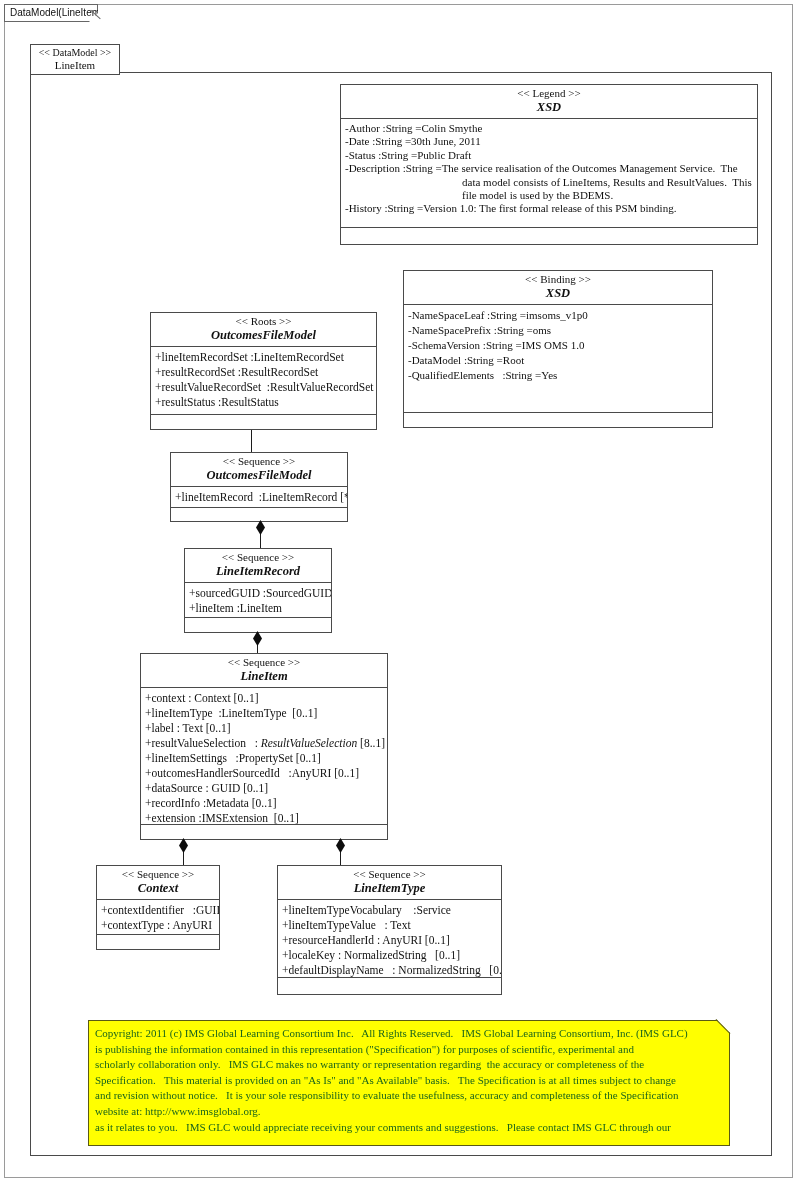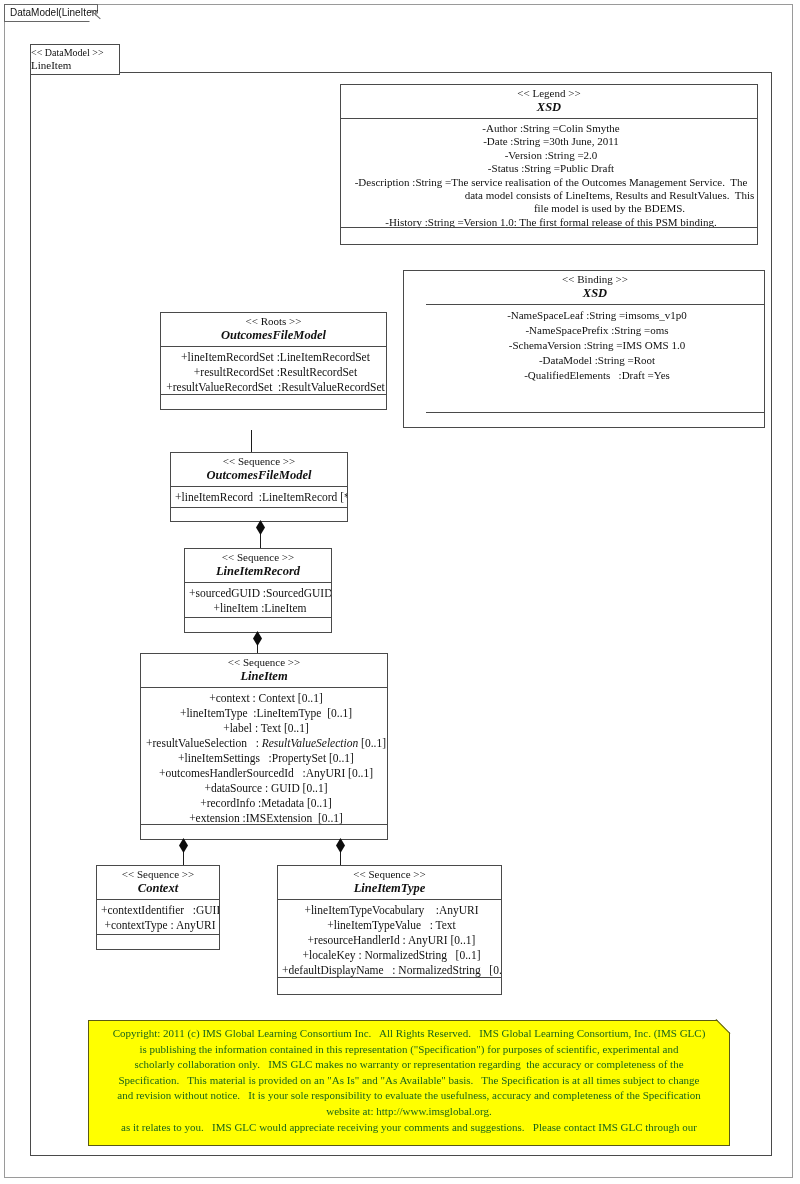"<< DataModel >>" .inner-tab { text-align: left -> center }
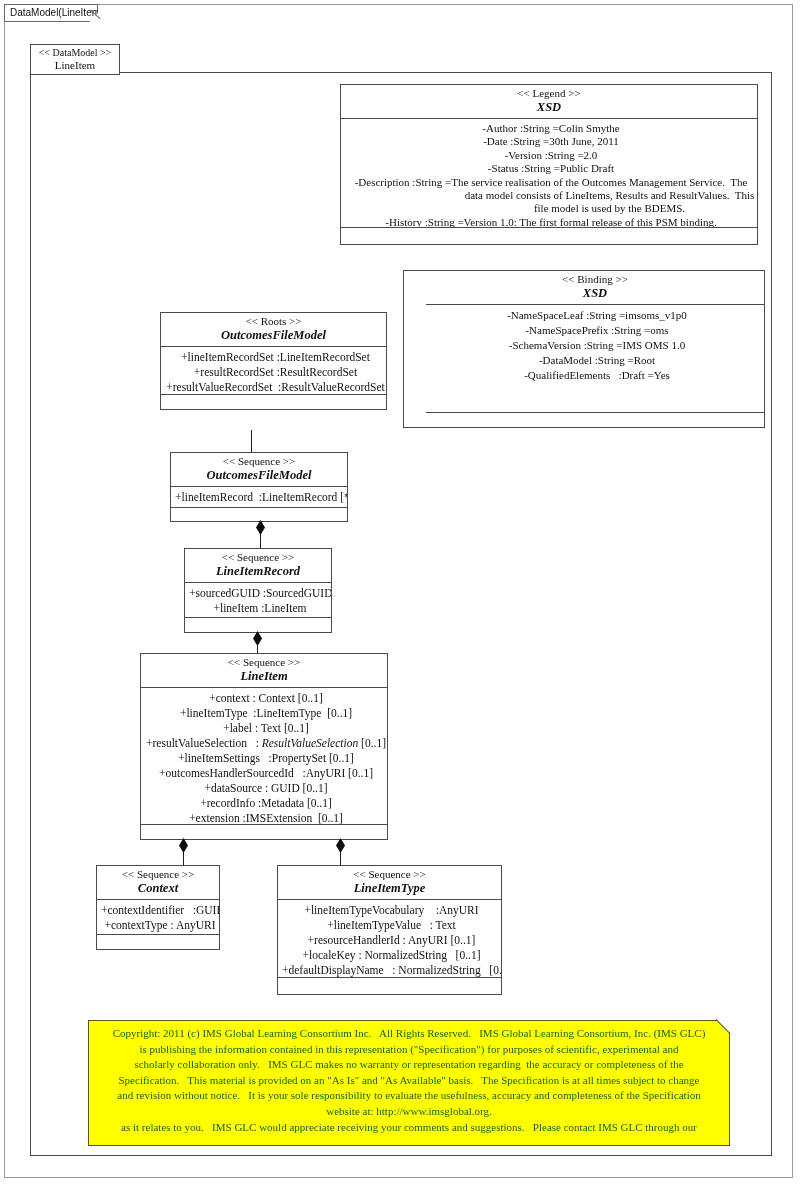"-Author :String =Colin Smythe" .attr-row { text-align: center -> none }
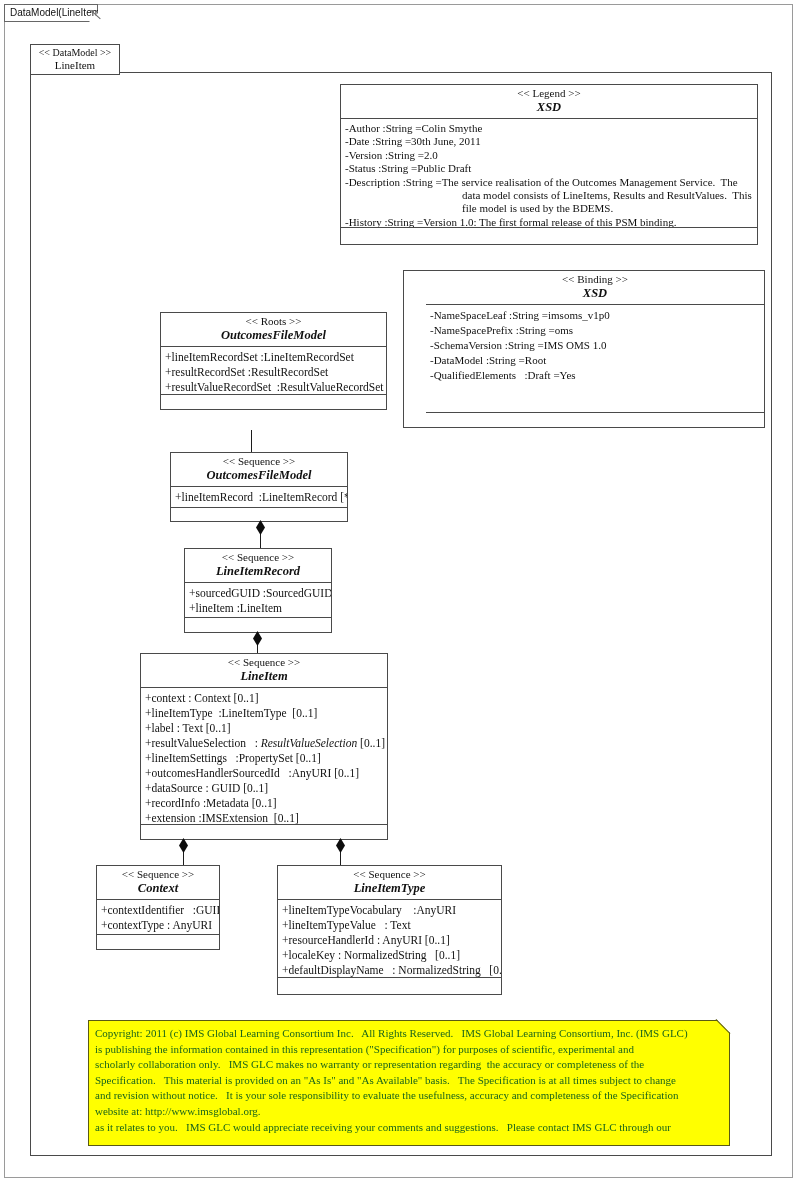"-Version :String =2.0" div.attr-row { html: <div>-Version :String =2.0</div> -> none }
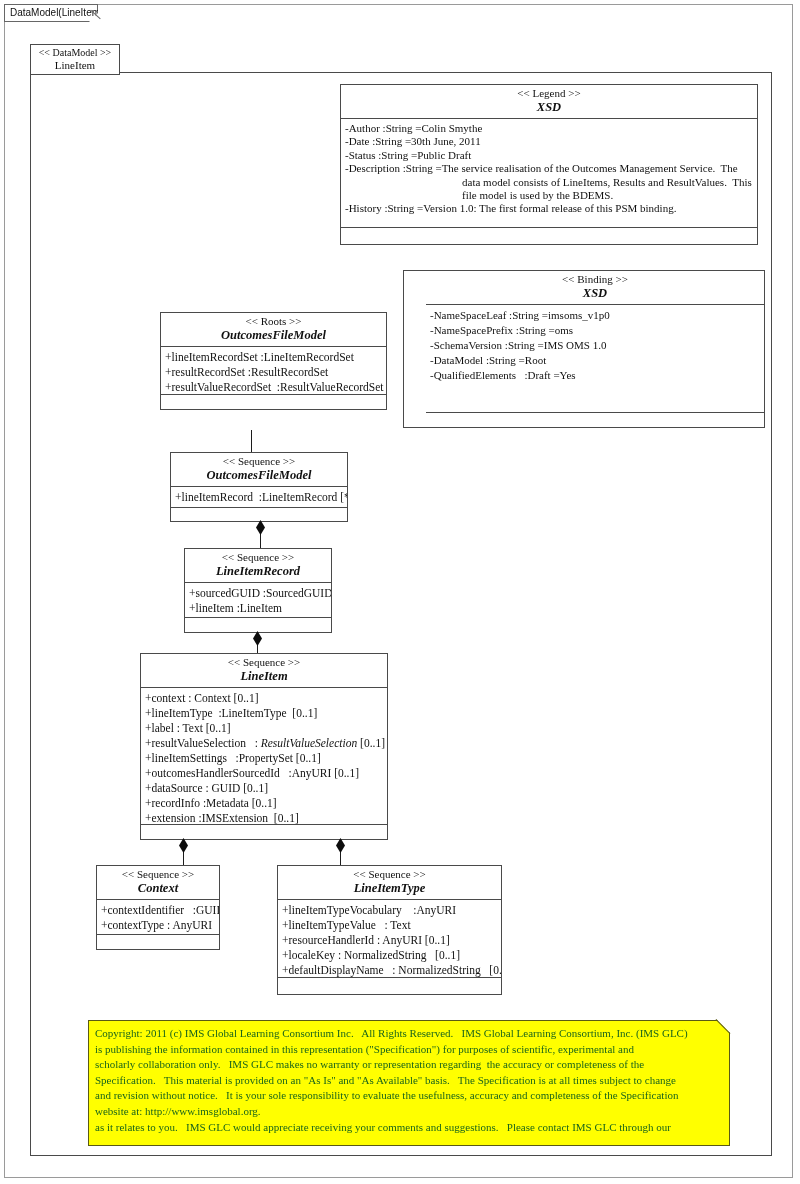"<< Binding >>" #box-binding { padding-left: 22px -> none; width: 362px -> 310px }
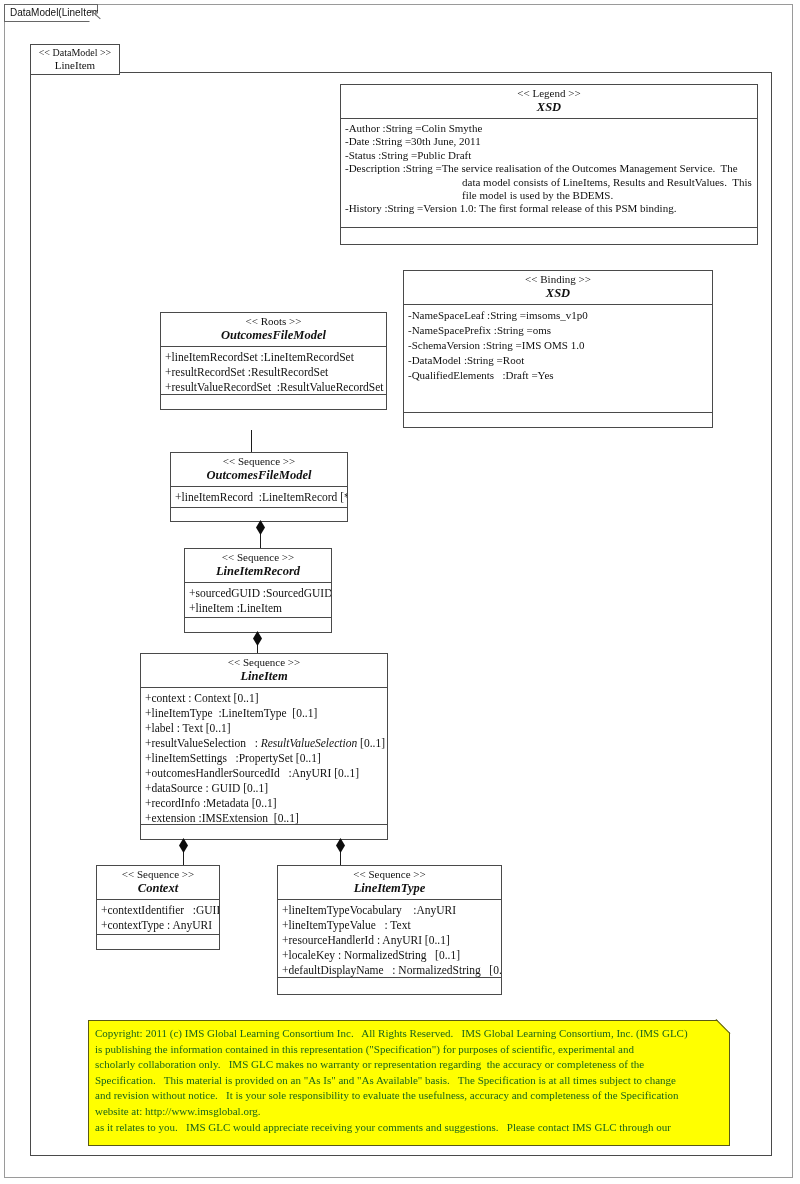"<< Roots >>" #box-roots { height: 98px -> 118px; left: 160px -> 150px }
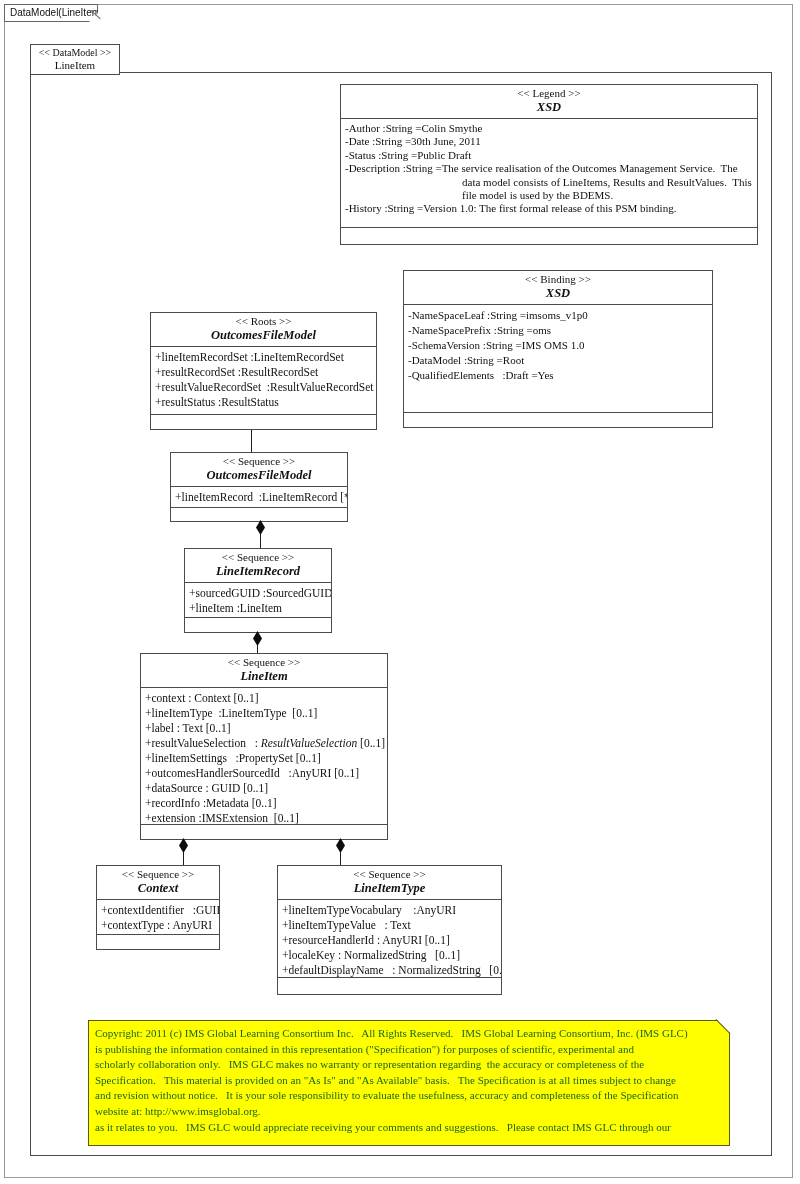"-QualifiedElements :Draft =Yes" div.attr-row { text: :Draft -> :String }
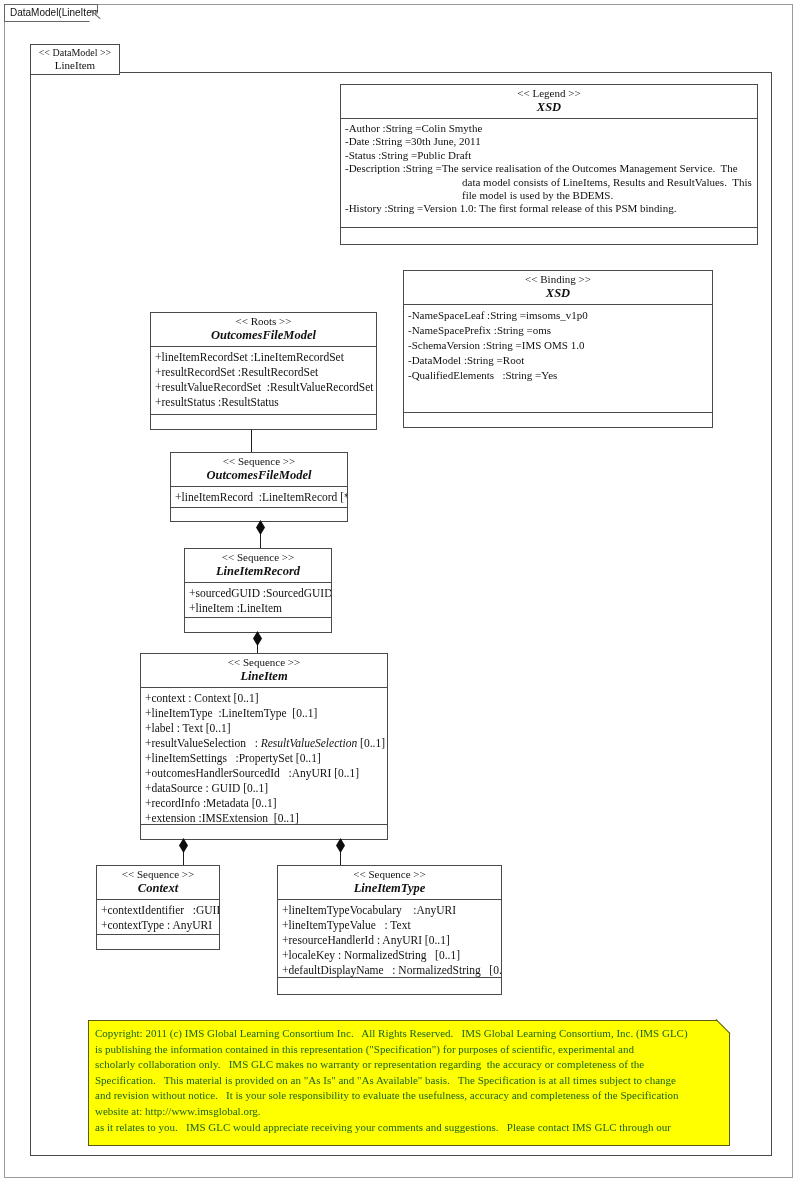"[0..1]" span { text: 0..1 -> 8..1 }
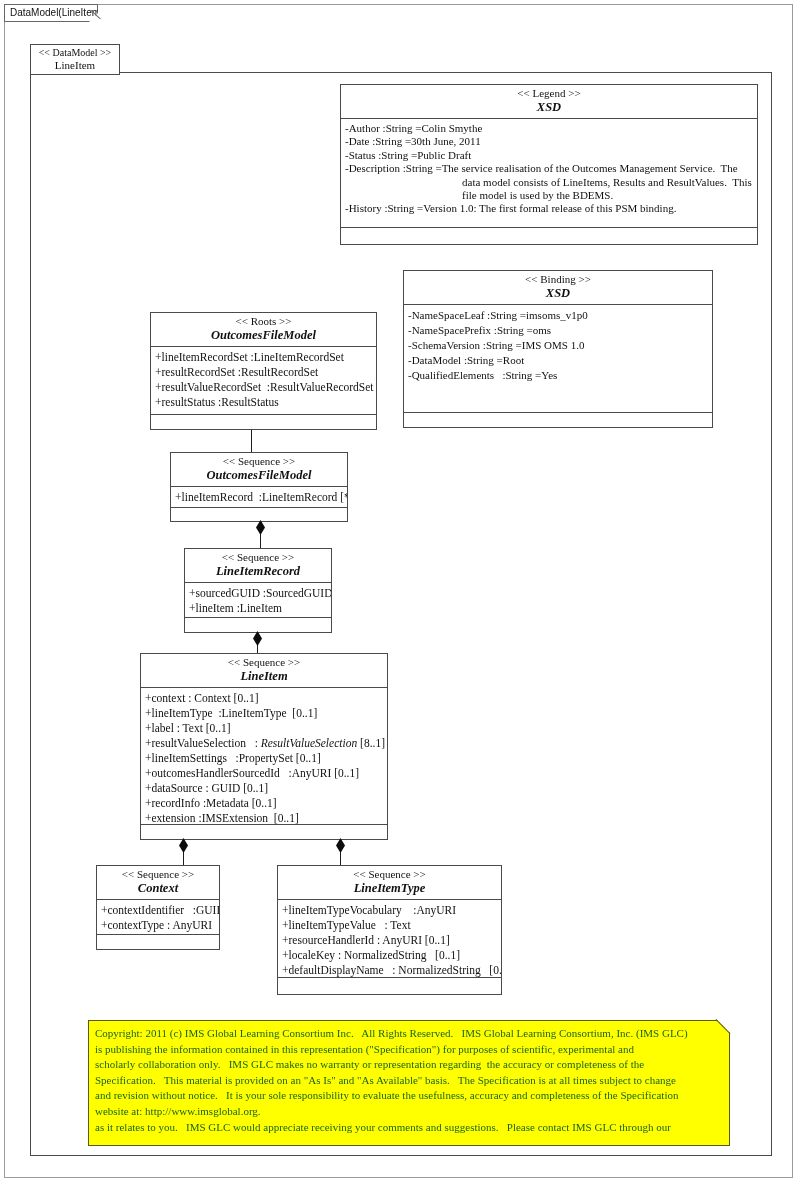"+lineItemTypeVocabulary :AnyURI" div.attr-row { text: :AnyURI -> :Service }
